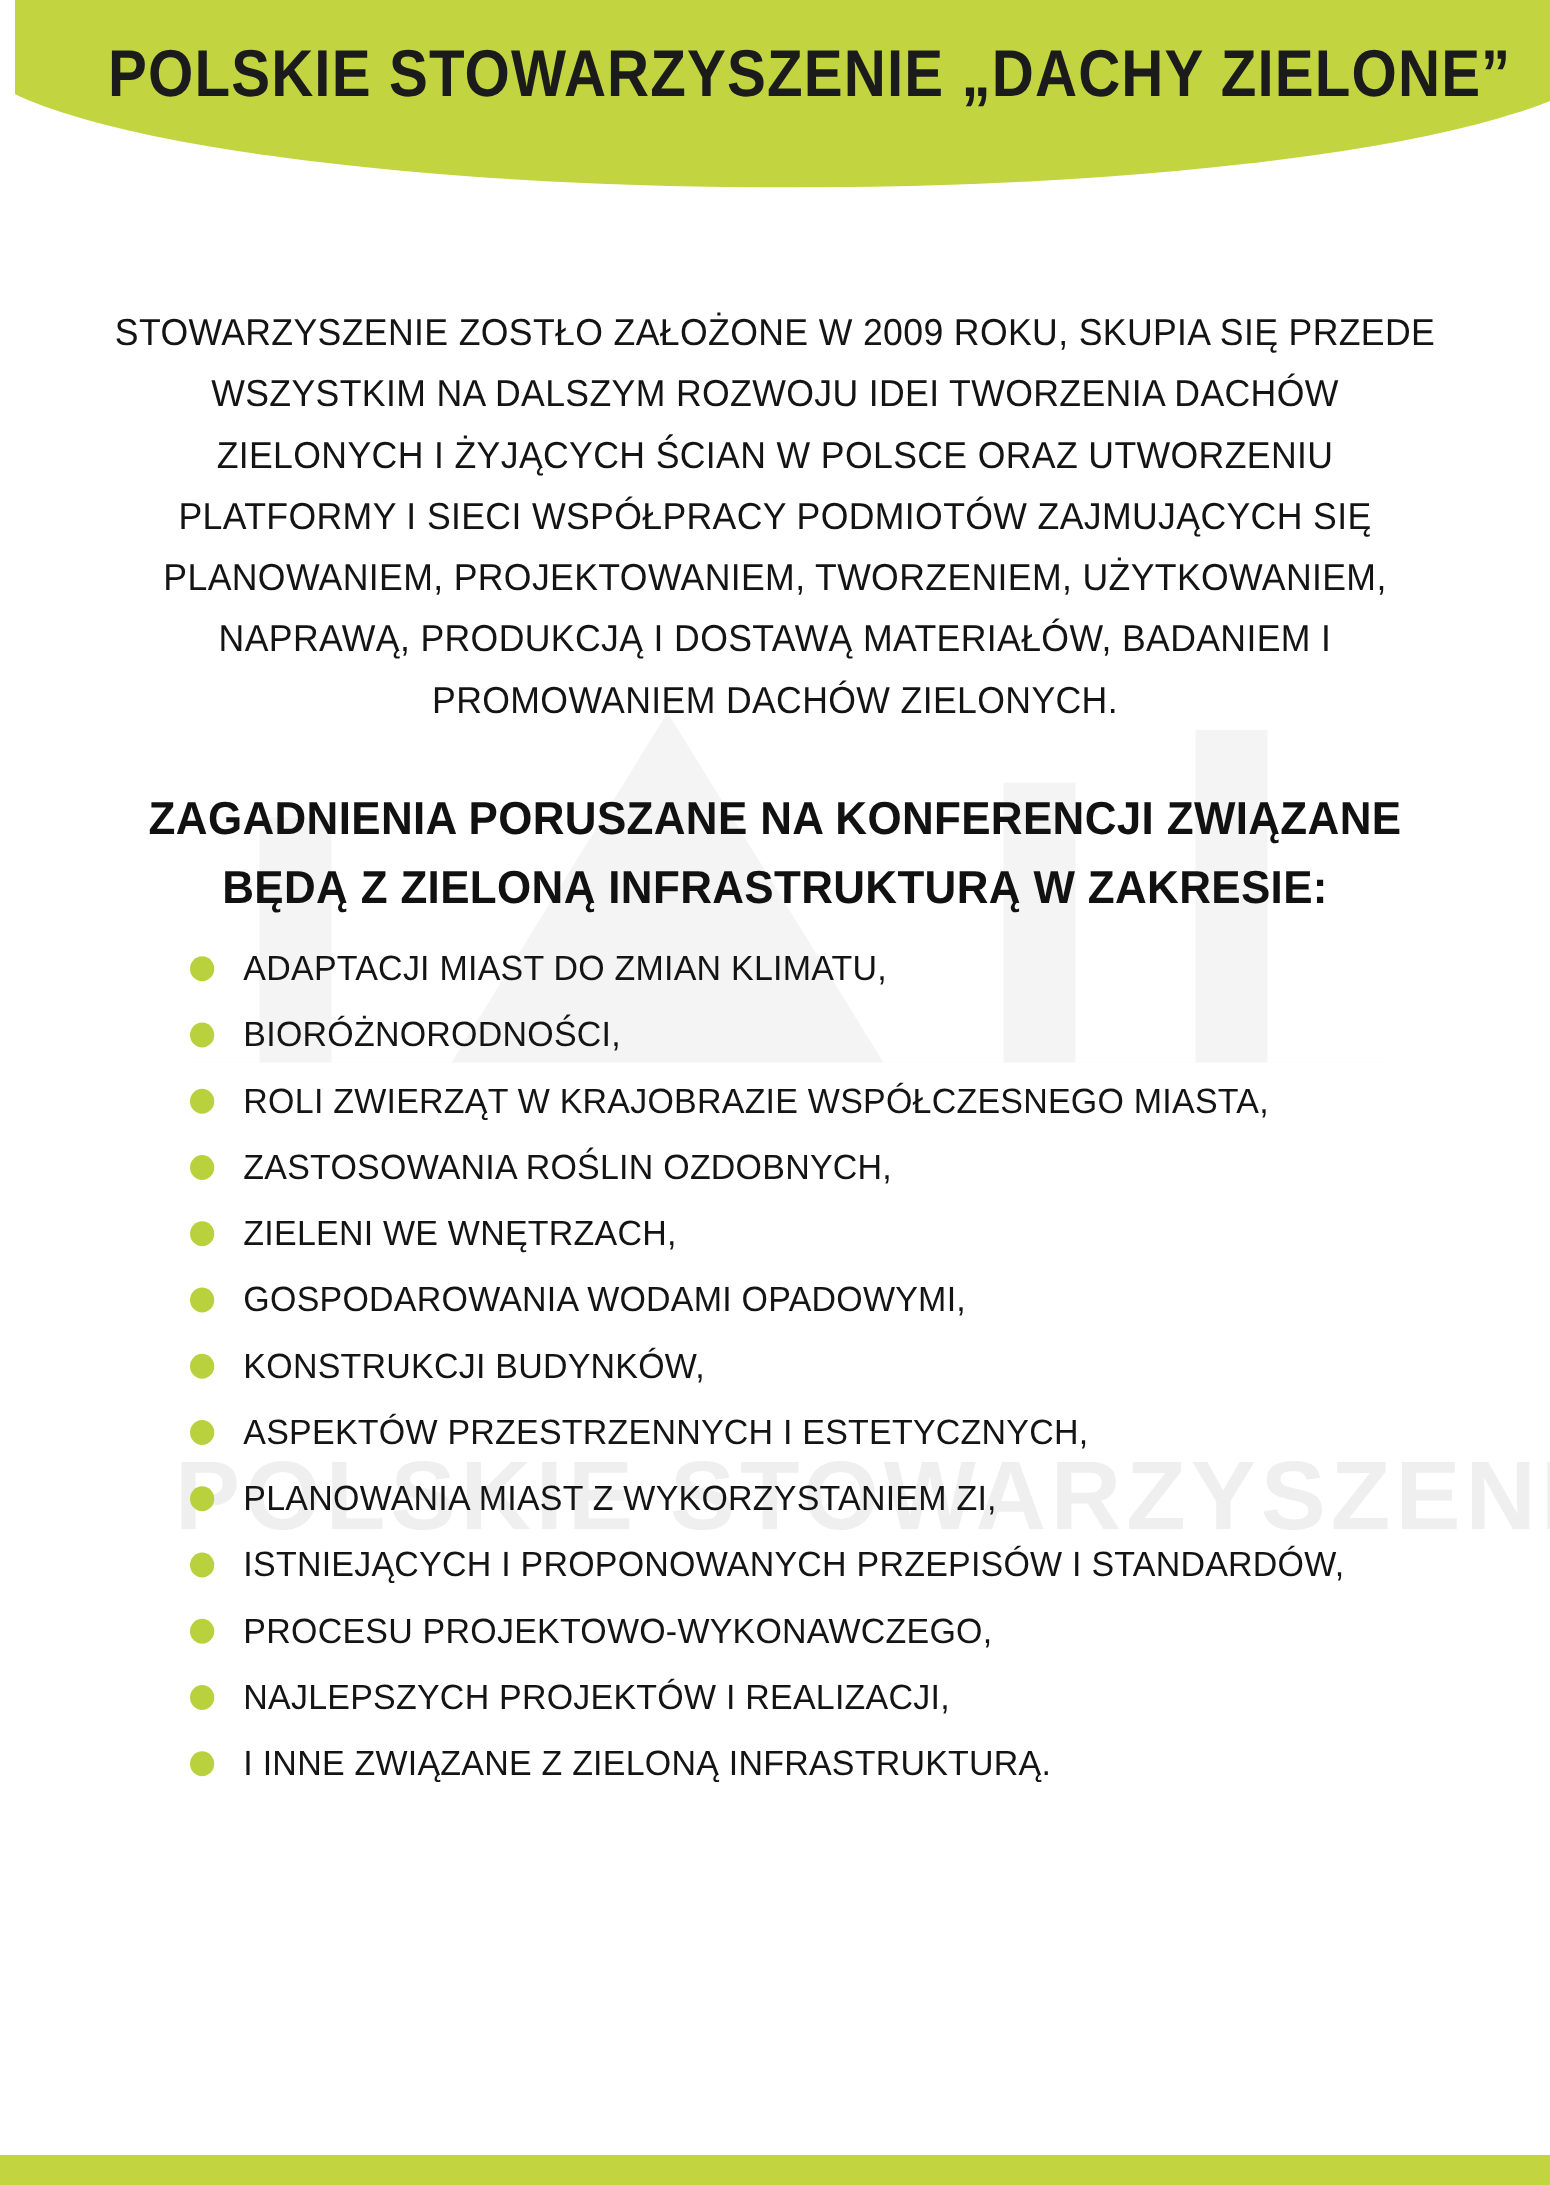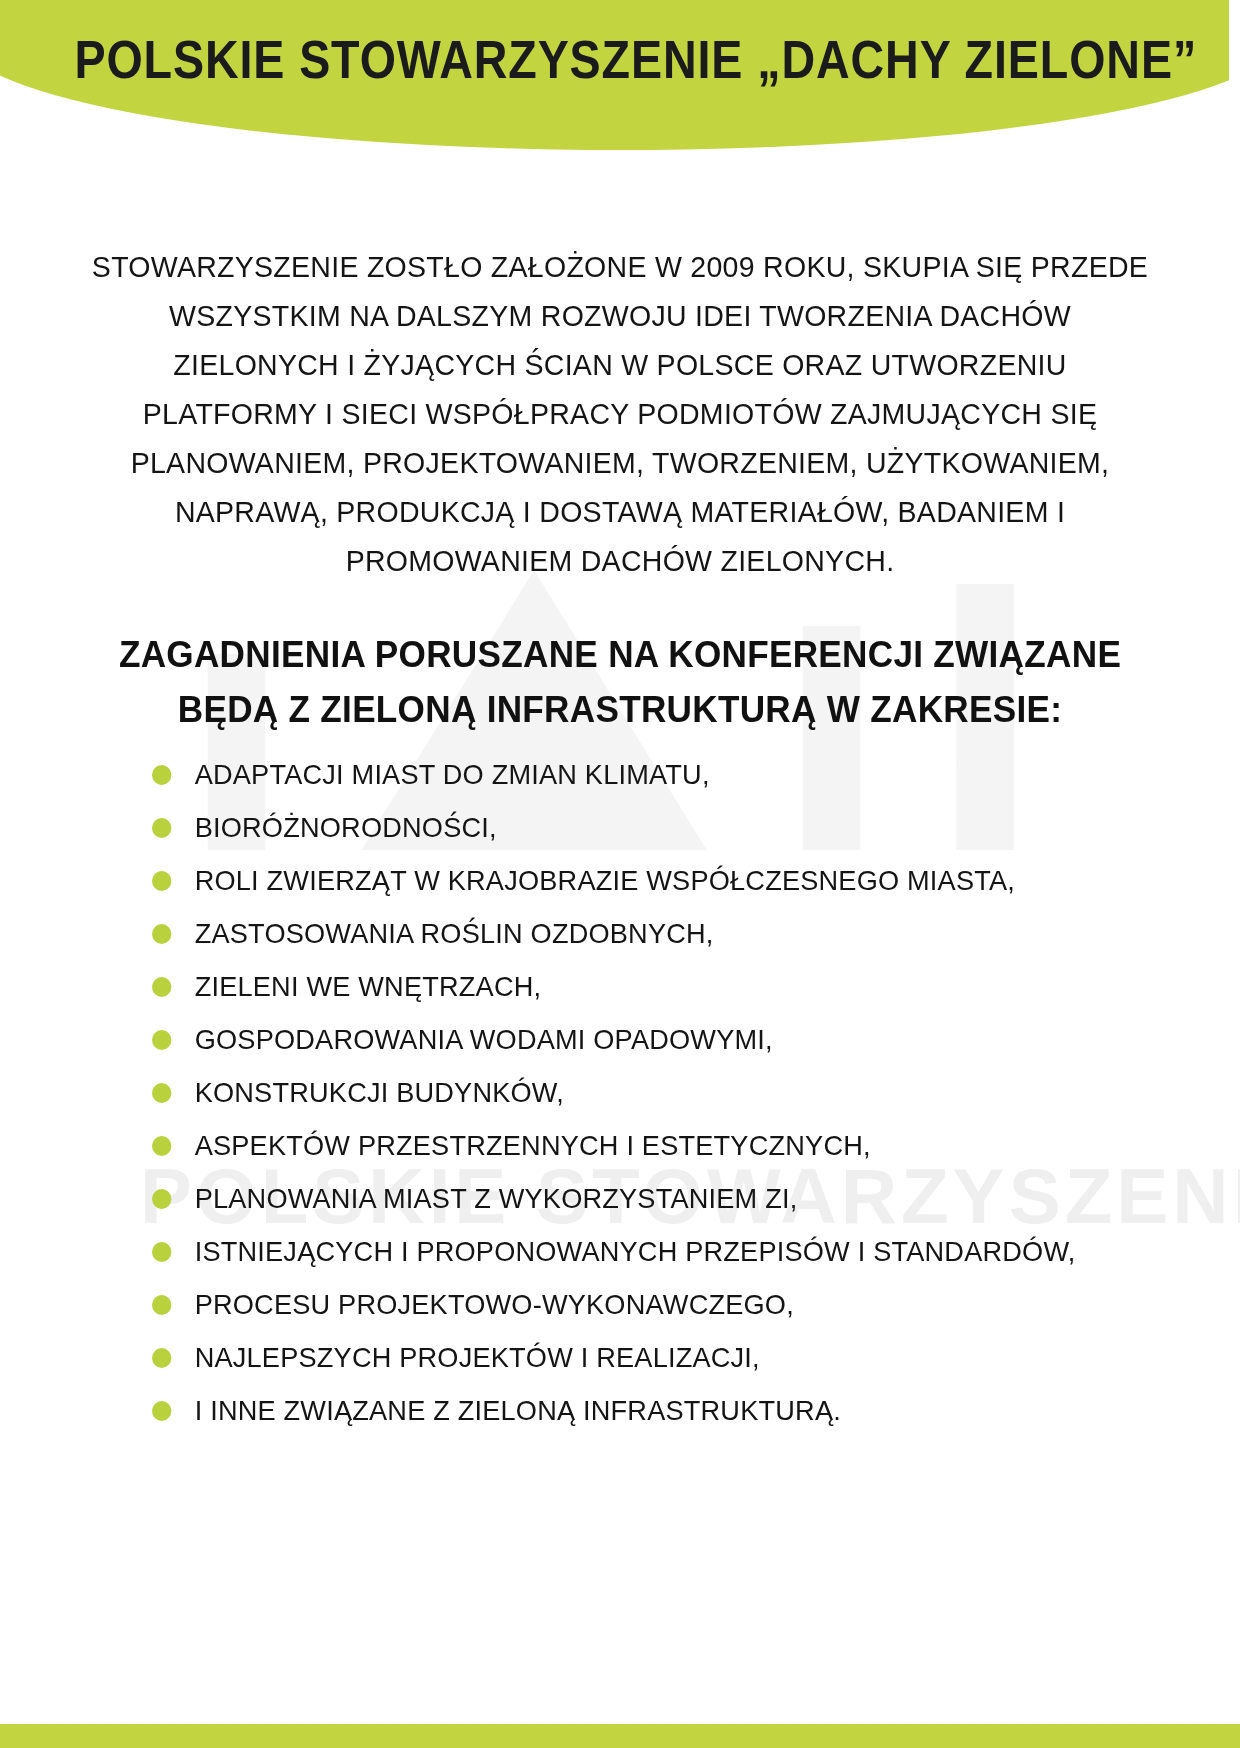"POLSKIE STOWARZYSZENIE „DACHY ZIELONE”" .header-band { margin-left: none -> 12px }
